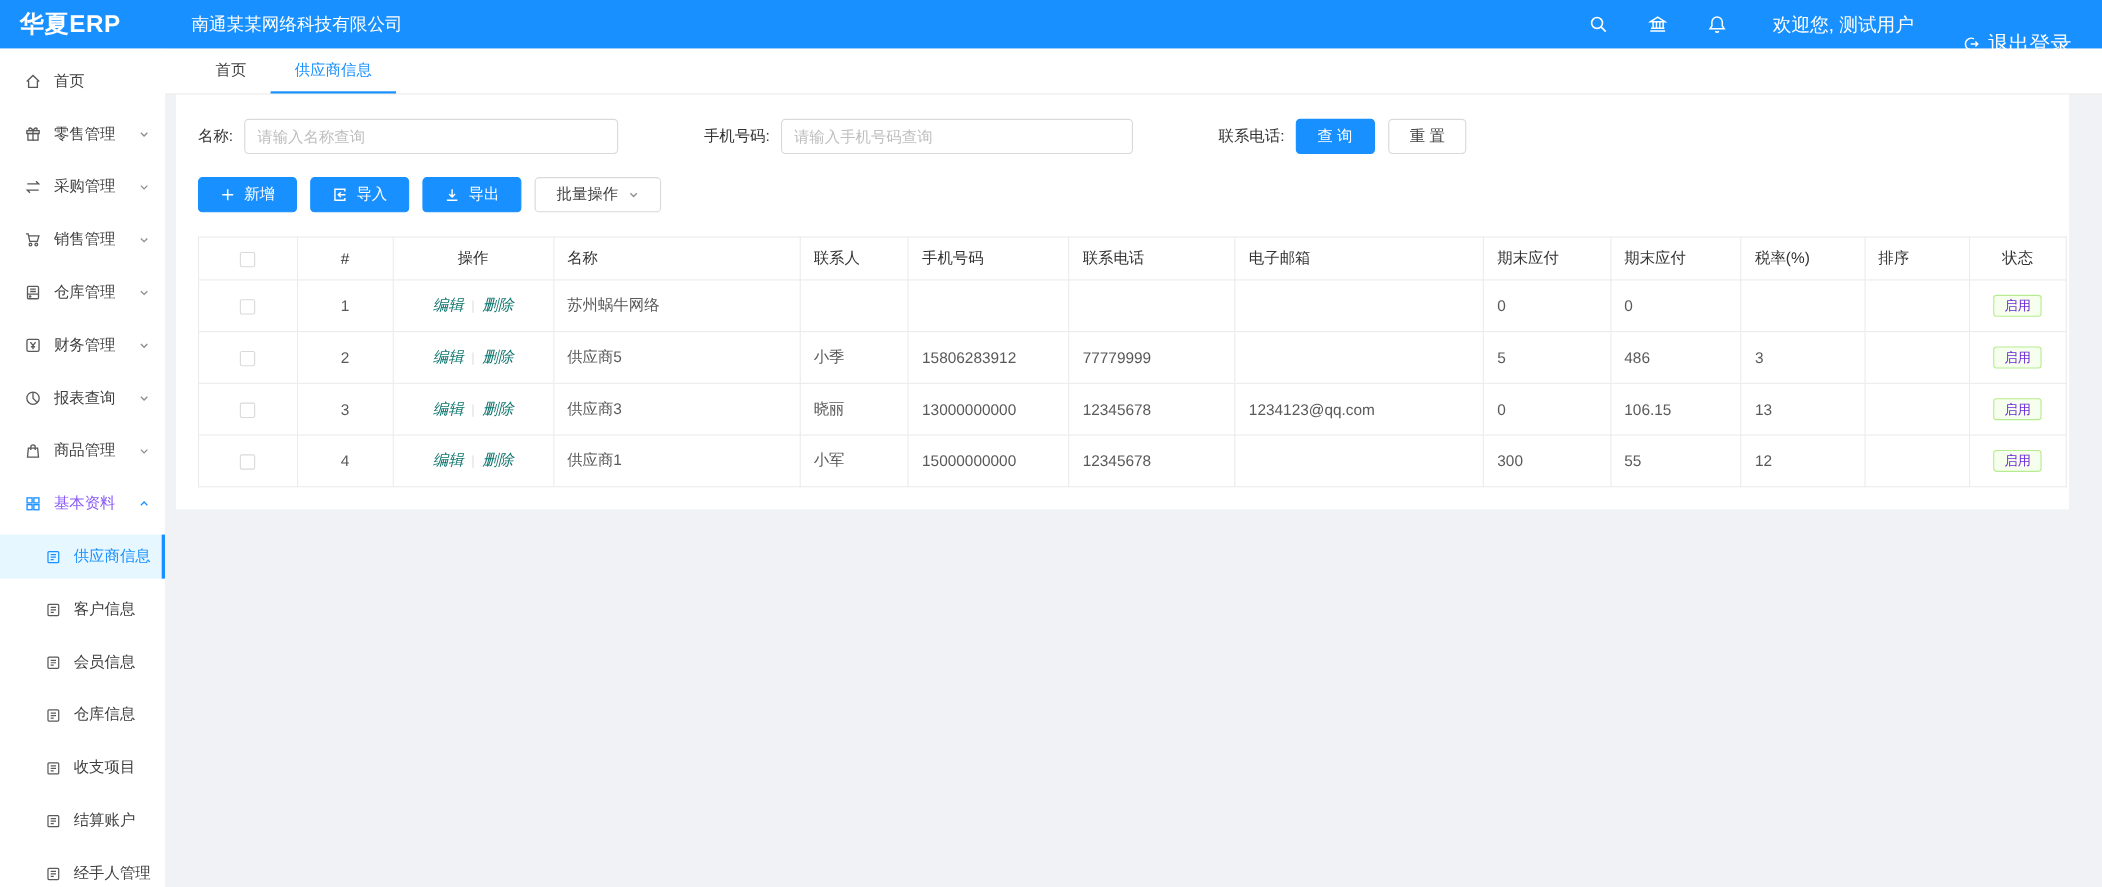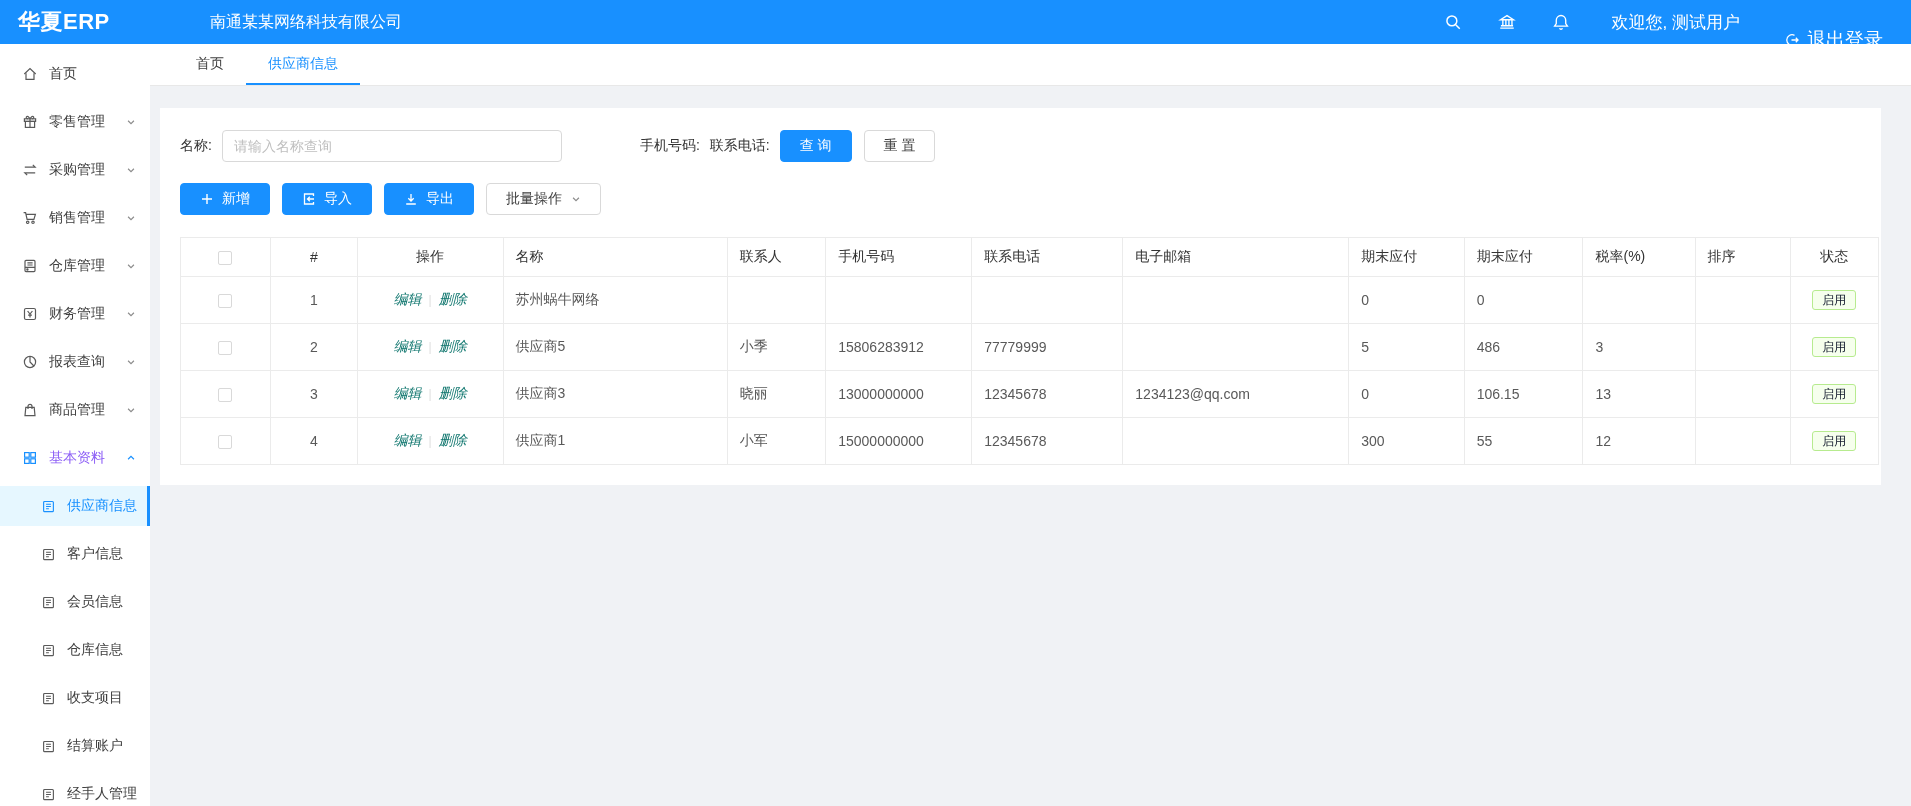"华夏ERP" .navbar { gap: 36px -> none }
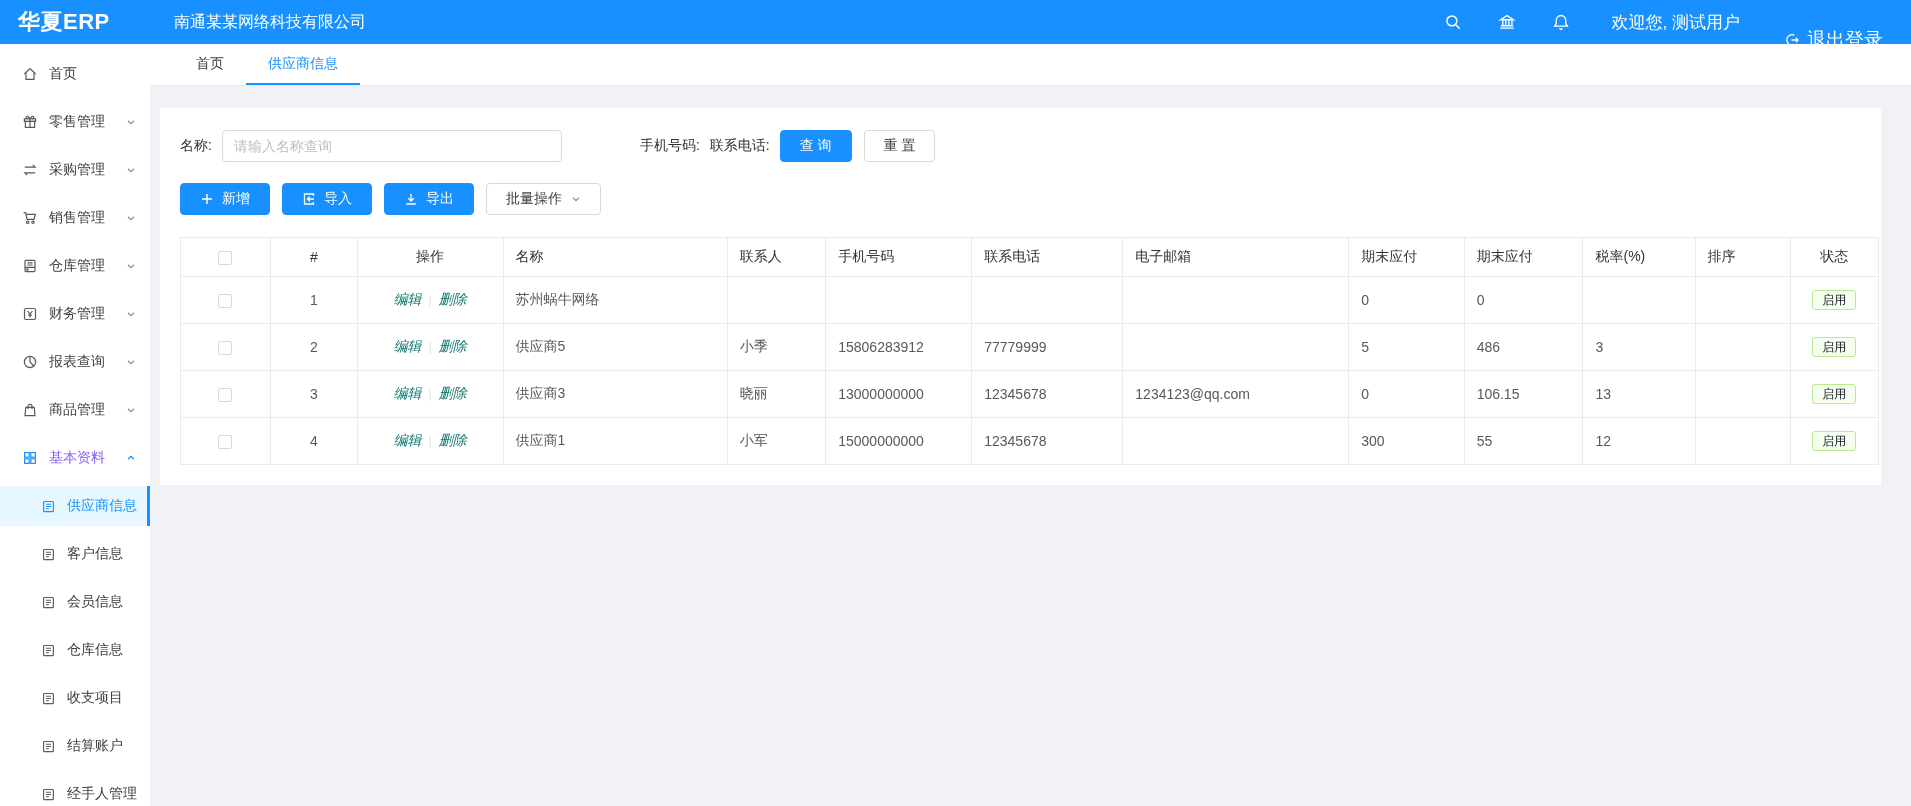"名称:" .panel { margin: 22px 30px 0 10px -> 0 30px 0 10px }
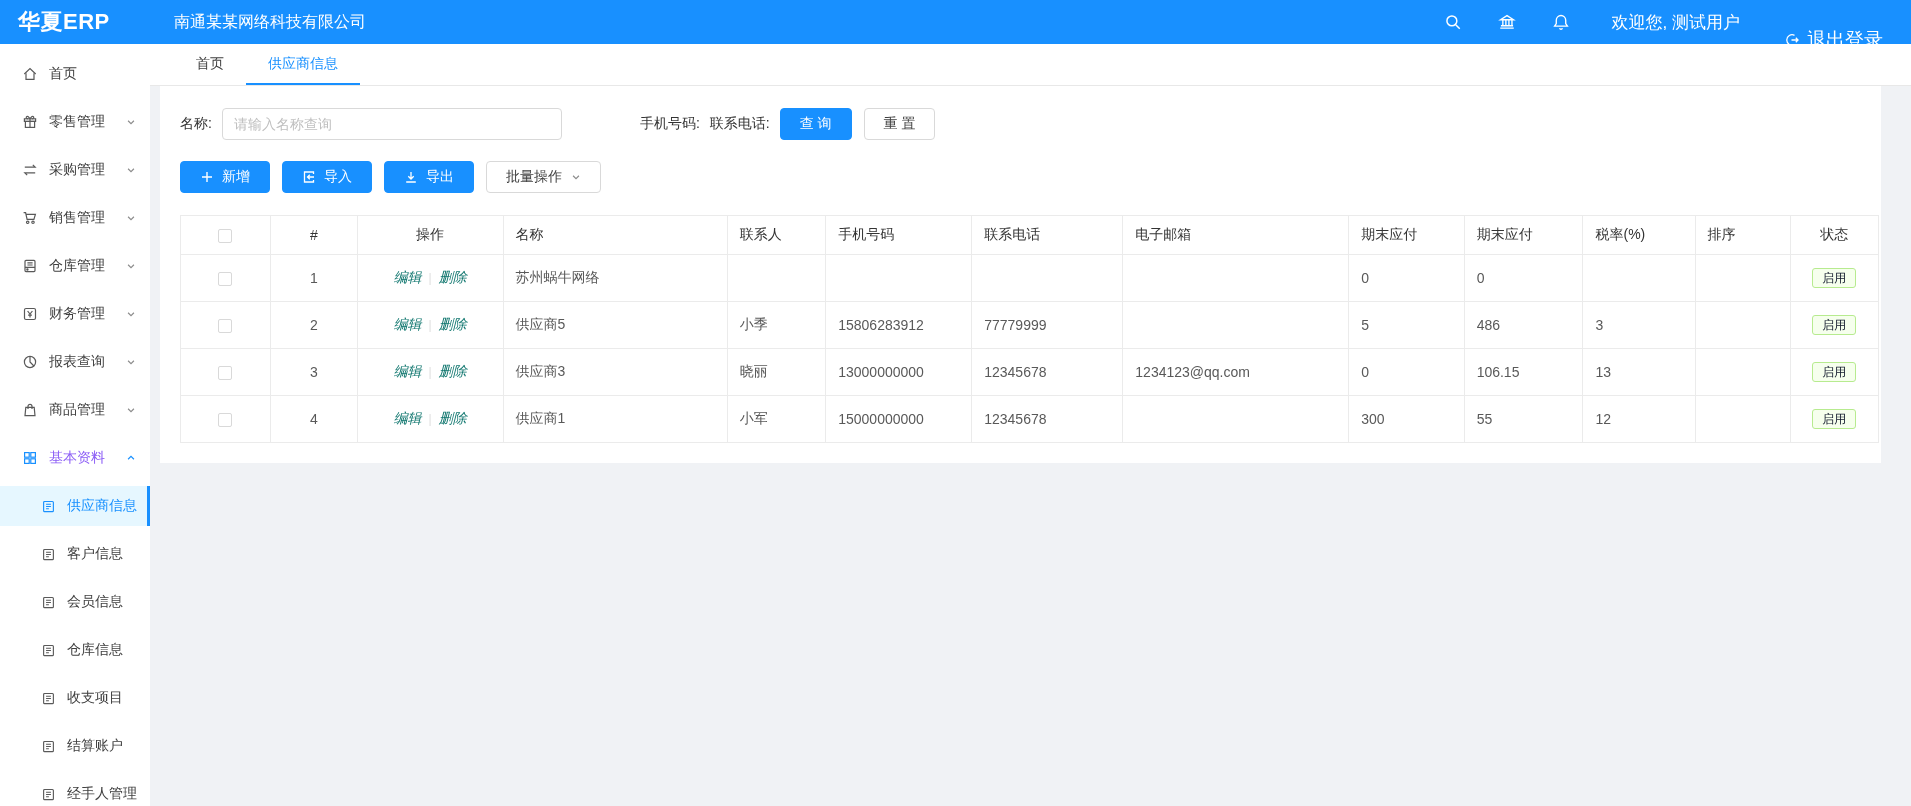"请输入手机号码查询" input.s-input { html: none -> <input> }
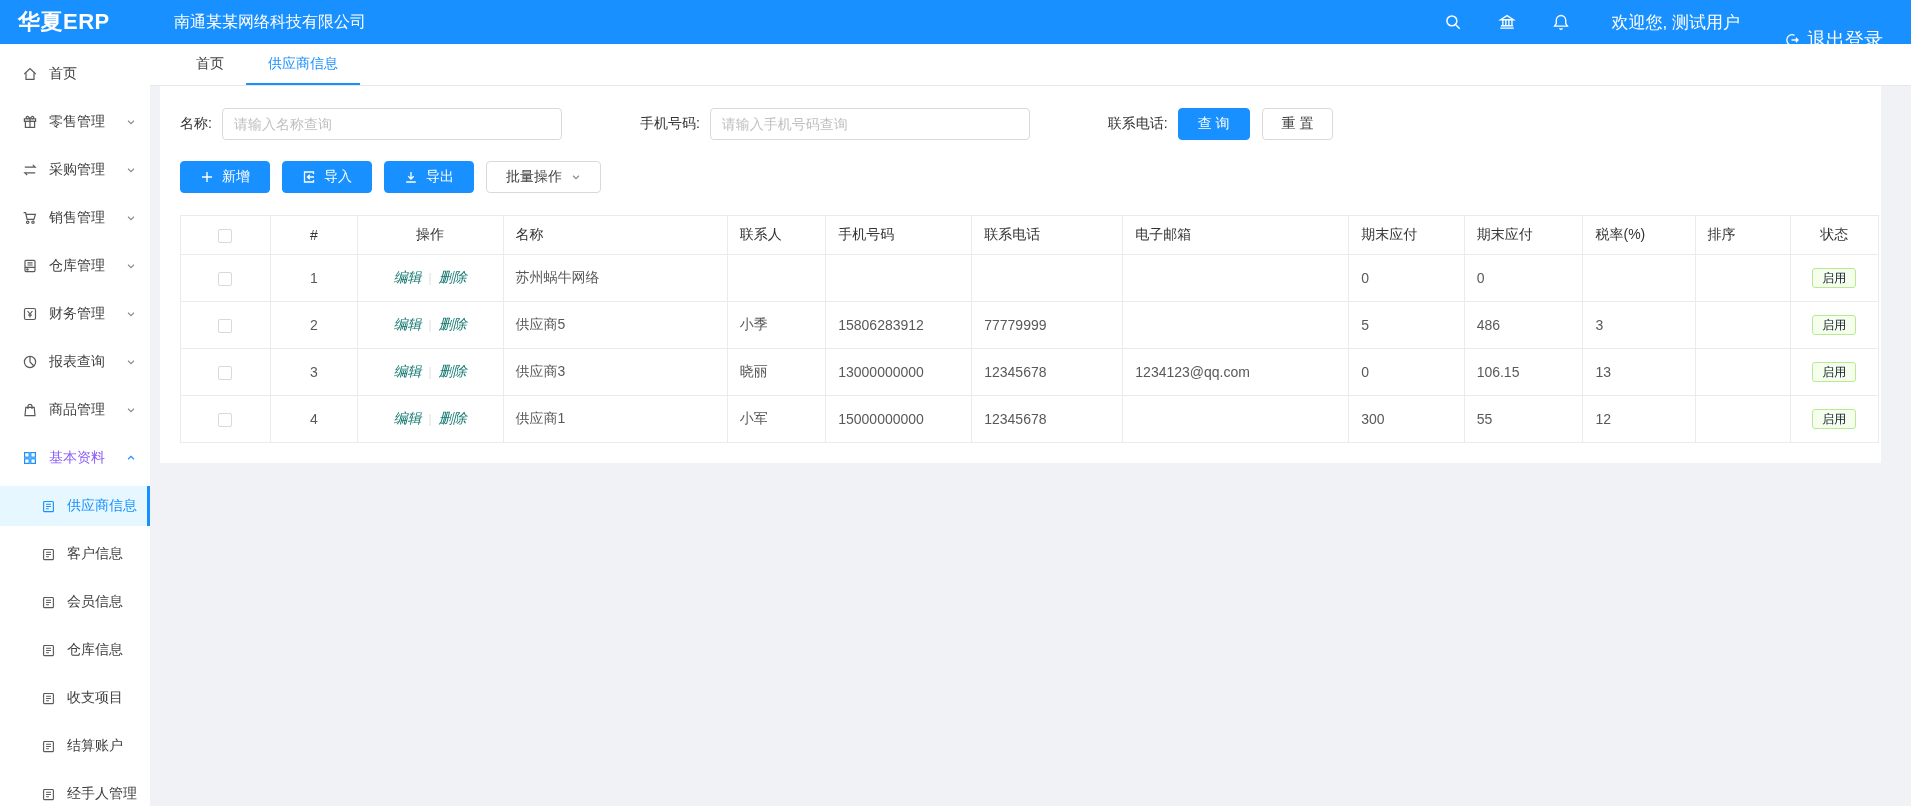"启用" .tag-green { color: #0f172a -> #6d28d9 }
